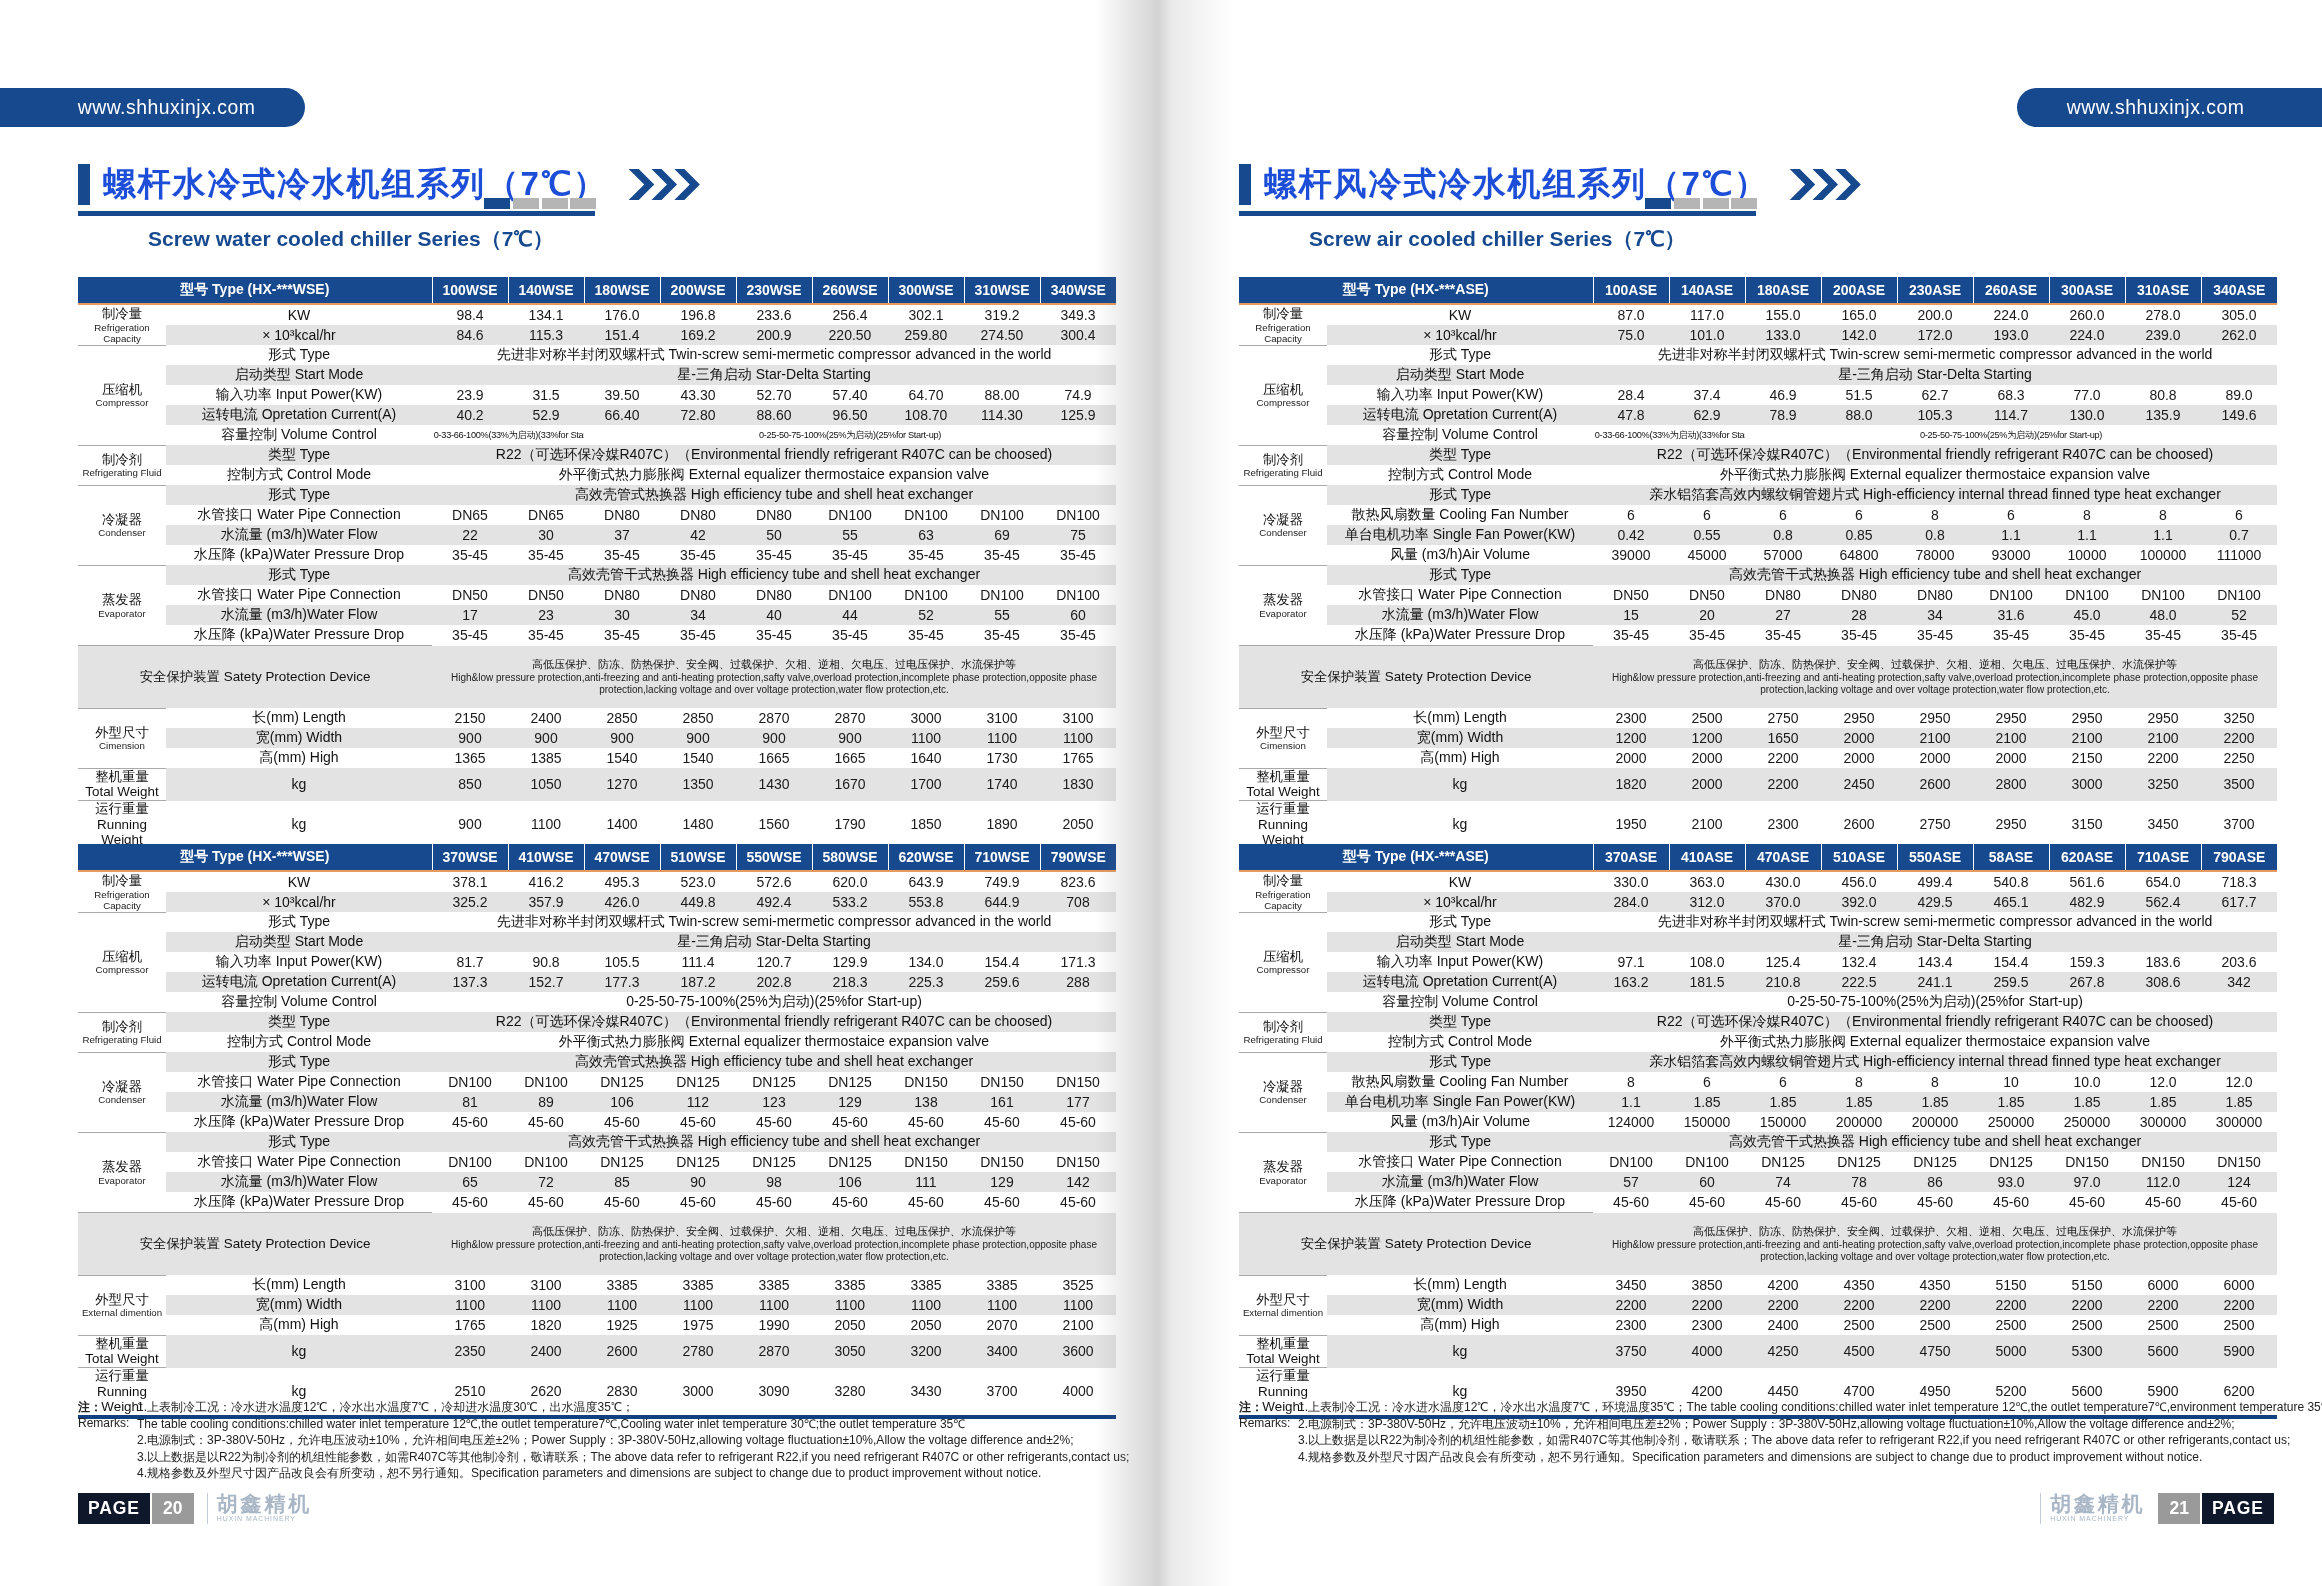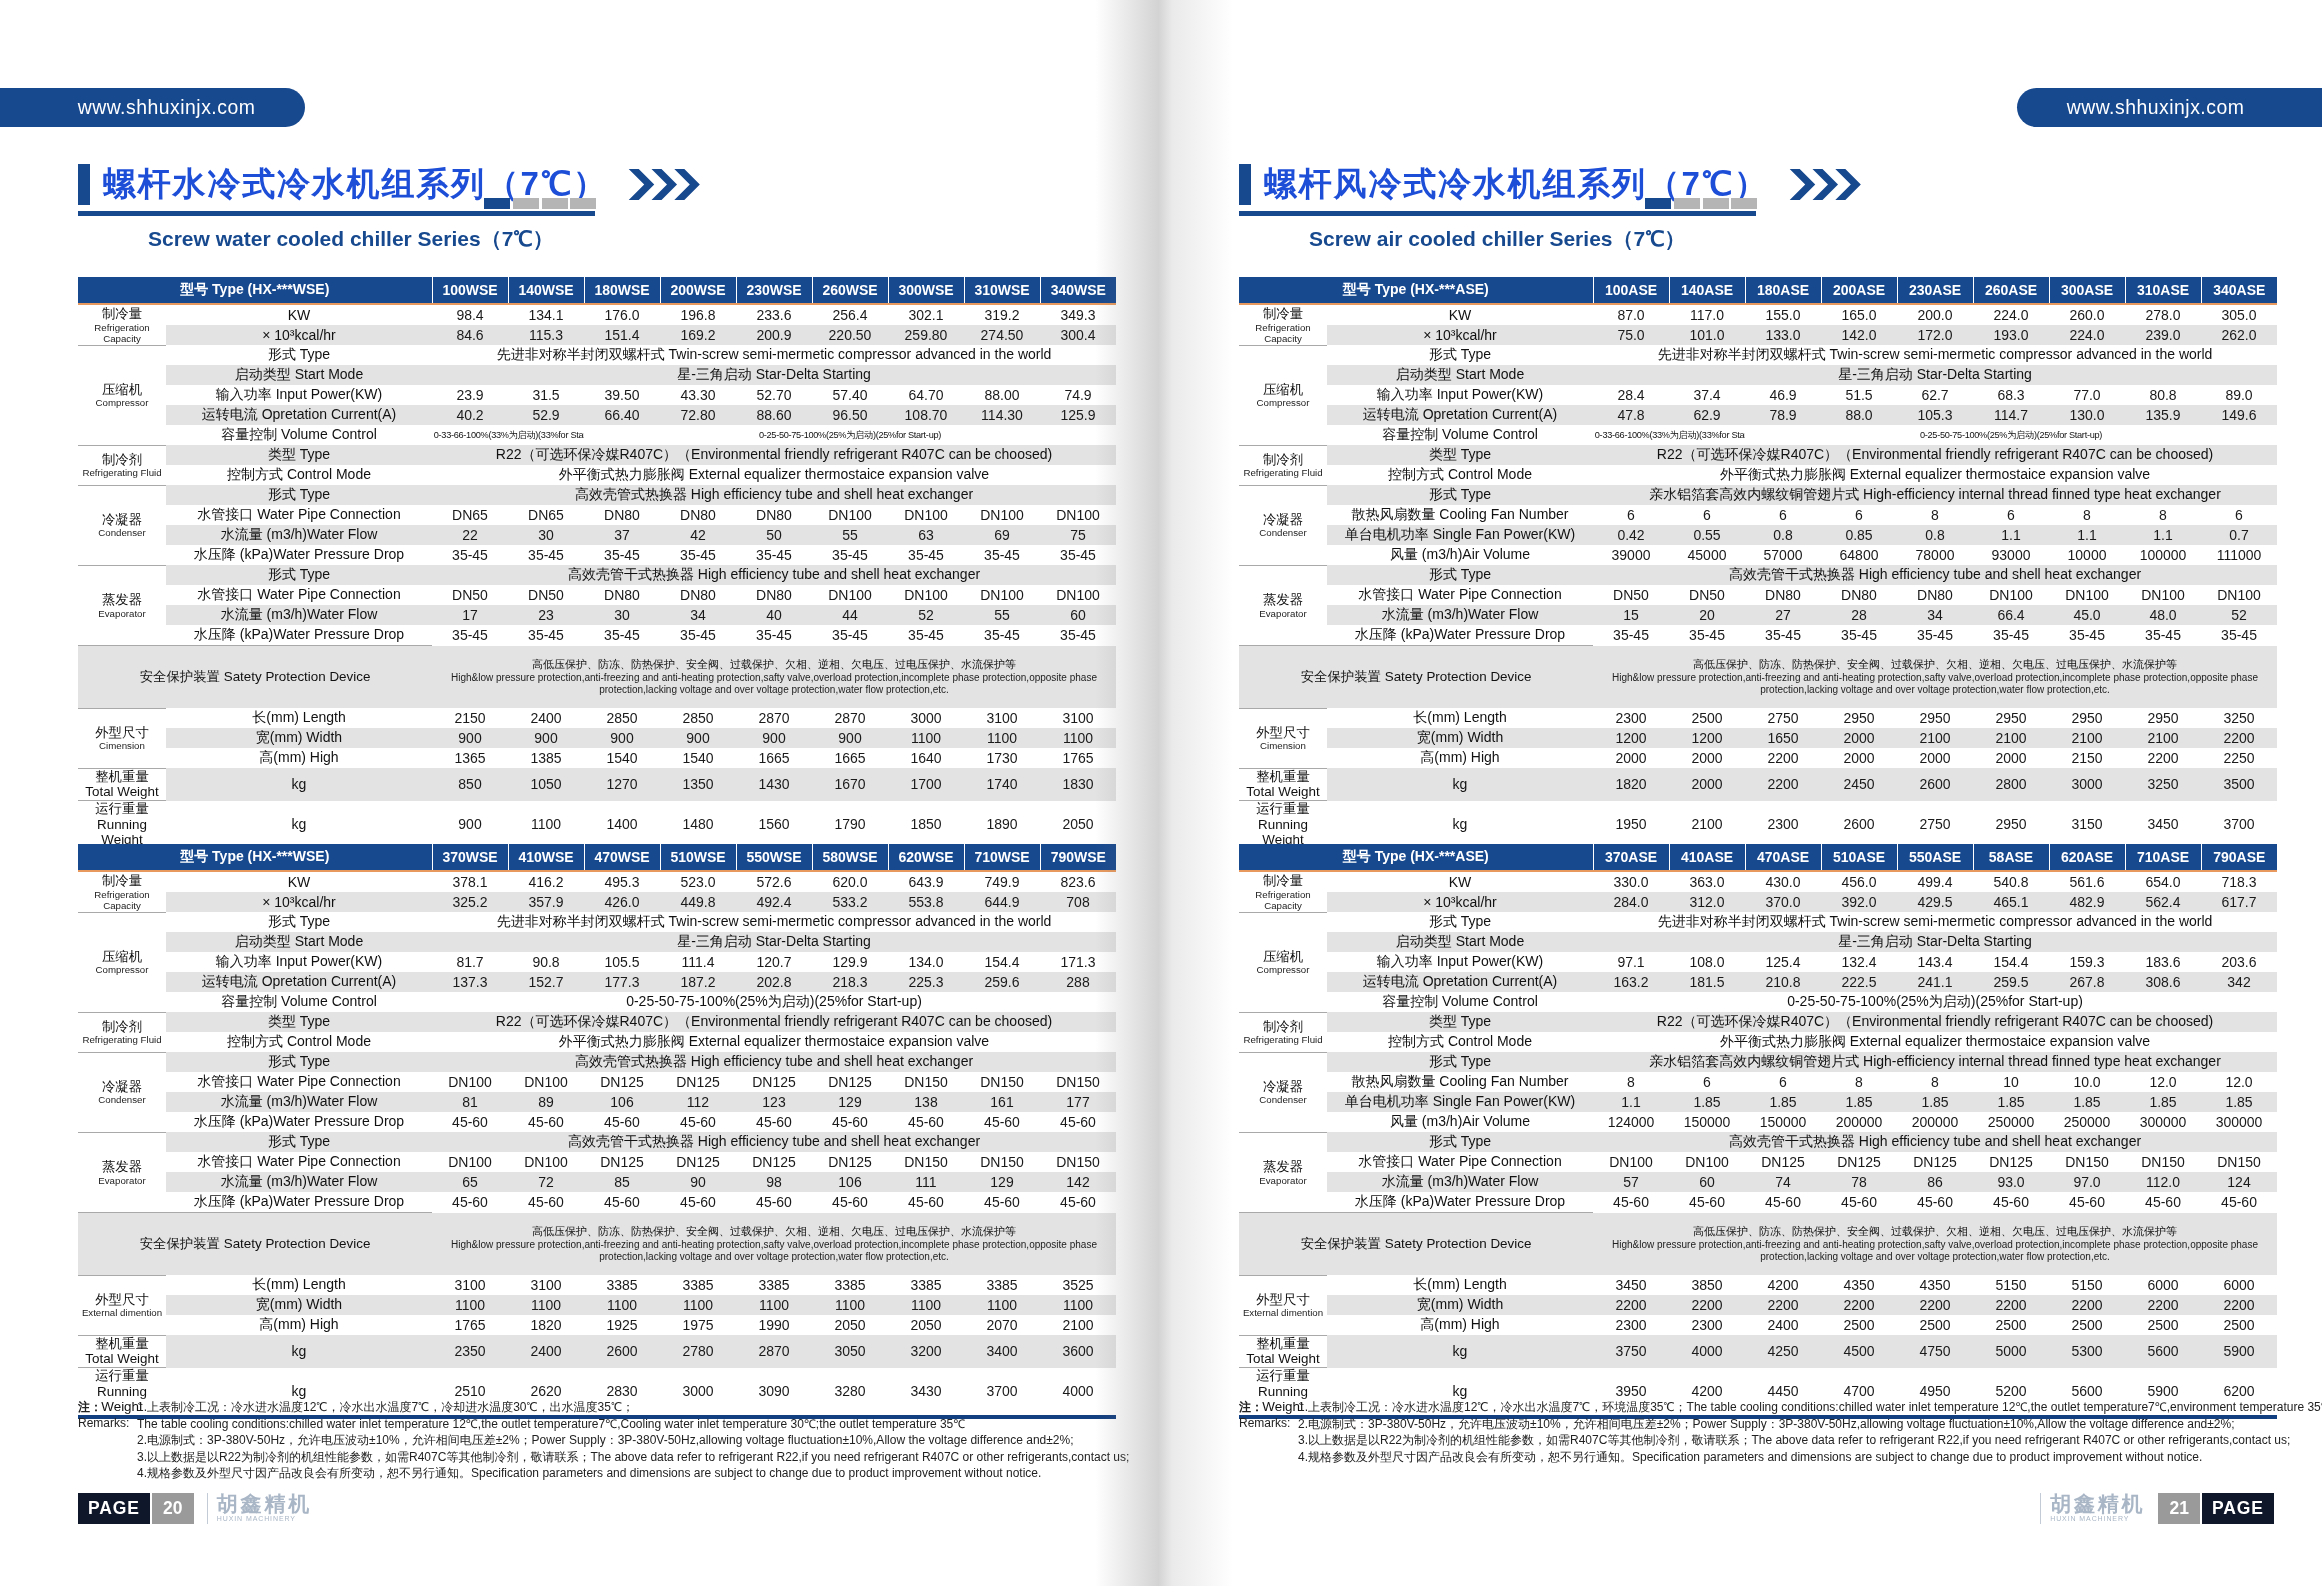"66.4" td.val { text: 66.4 -> 31.6 }
